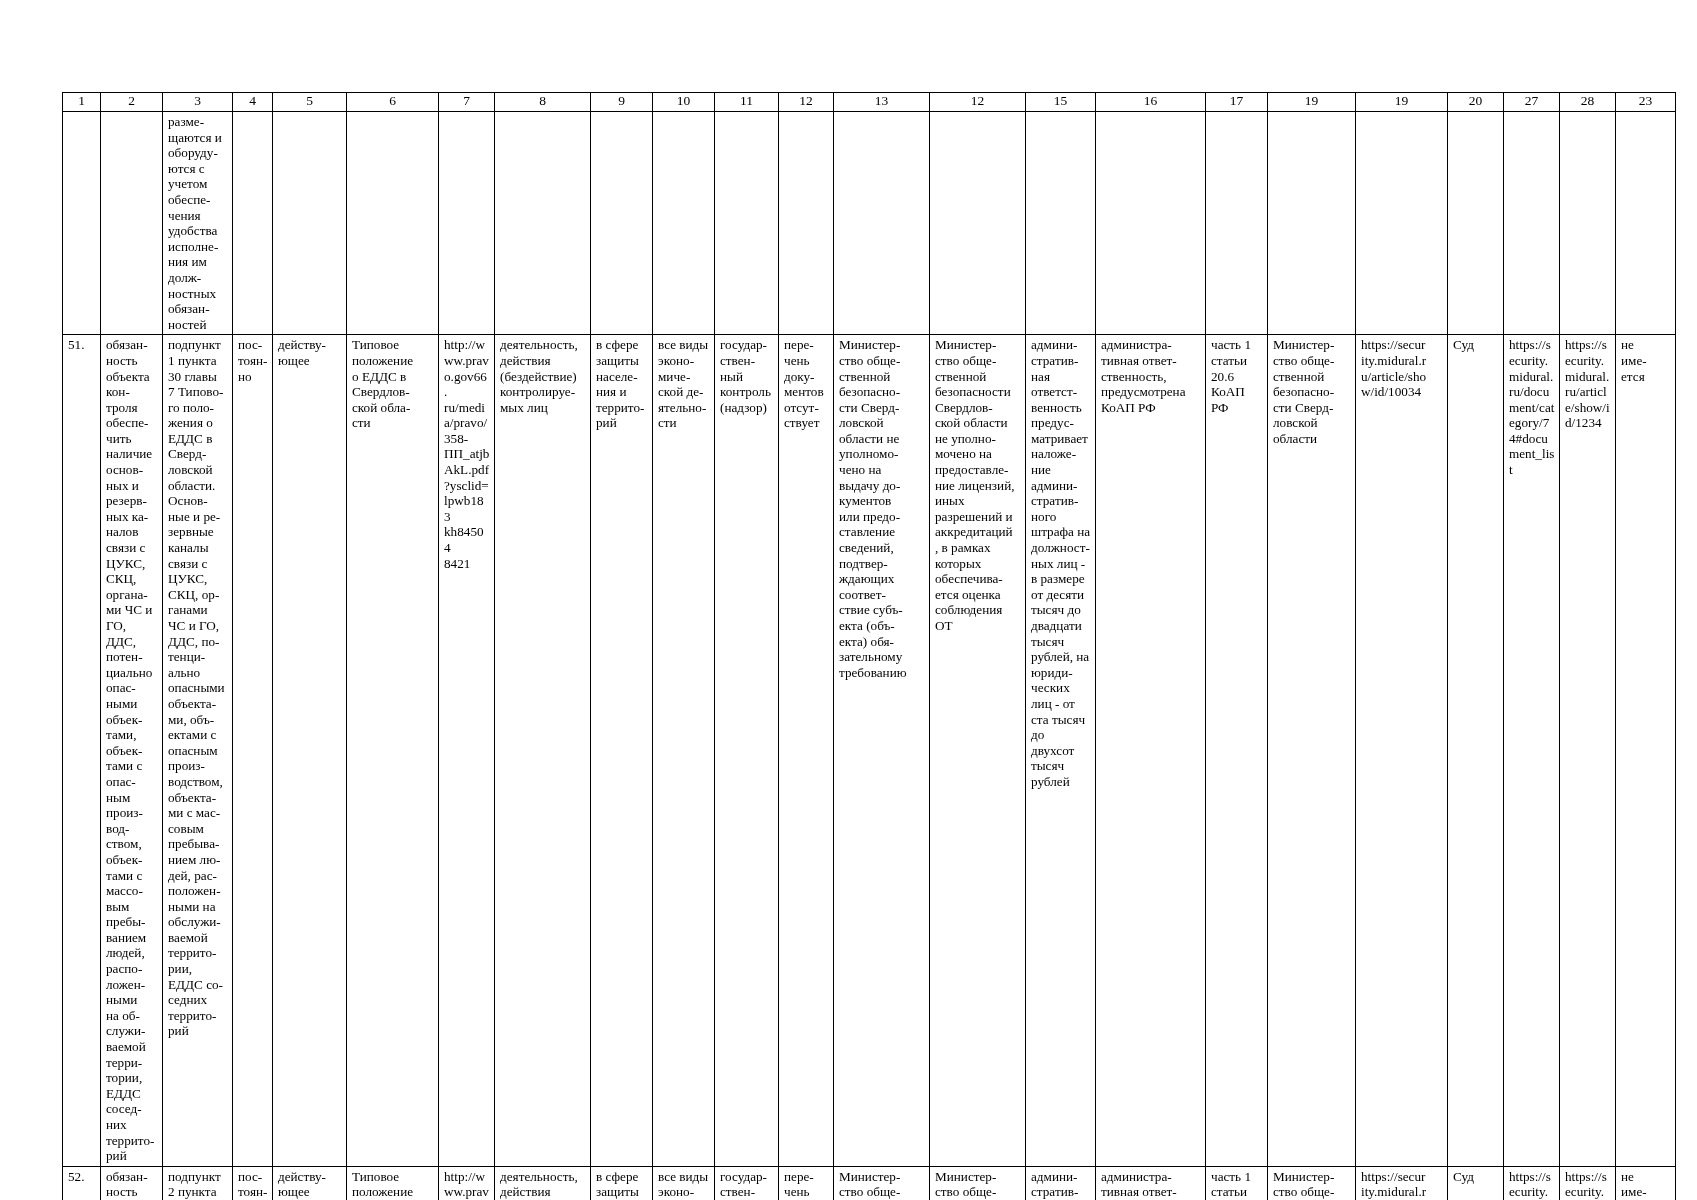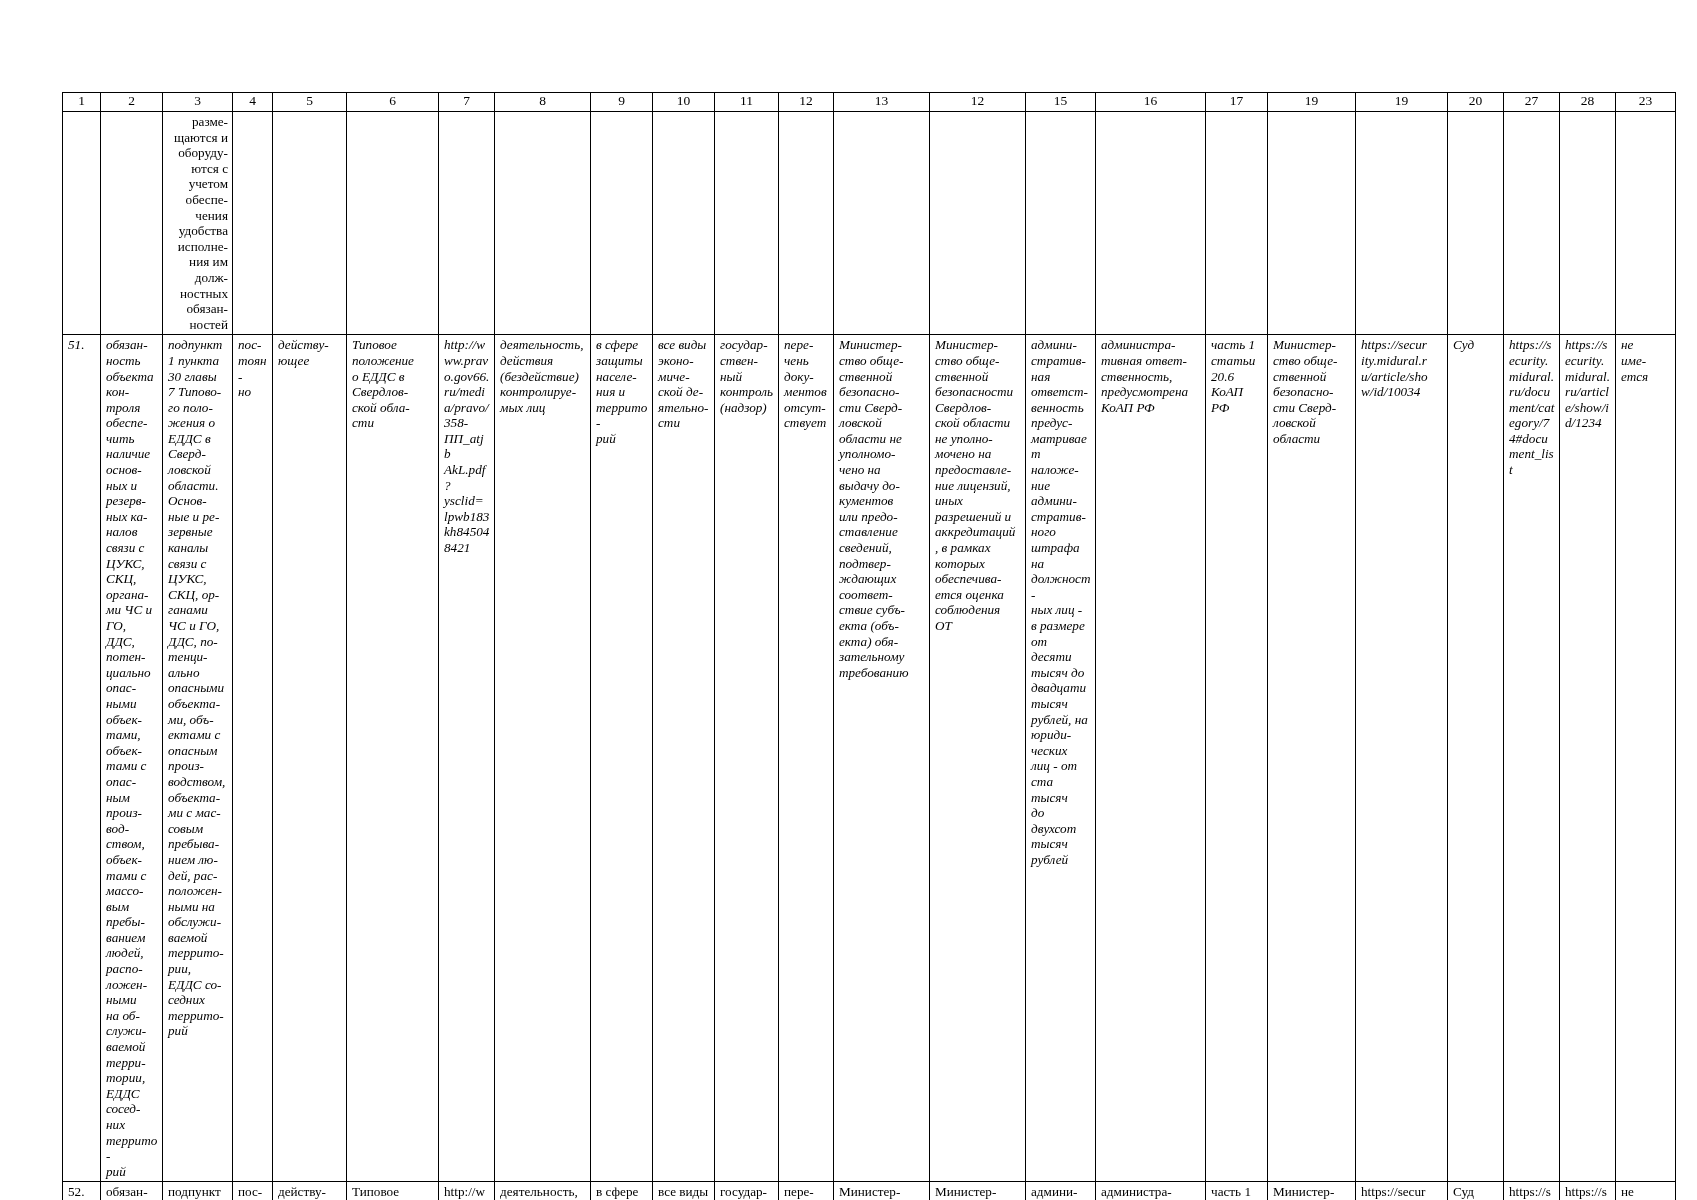"разме-" tr.cont-row td { text-align: right -> none }
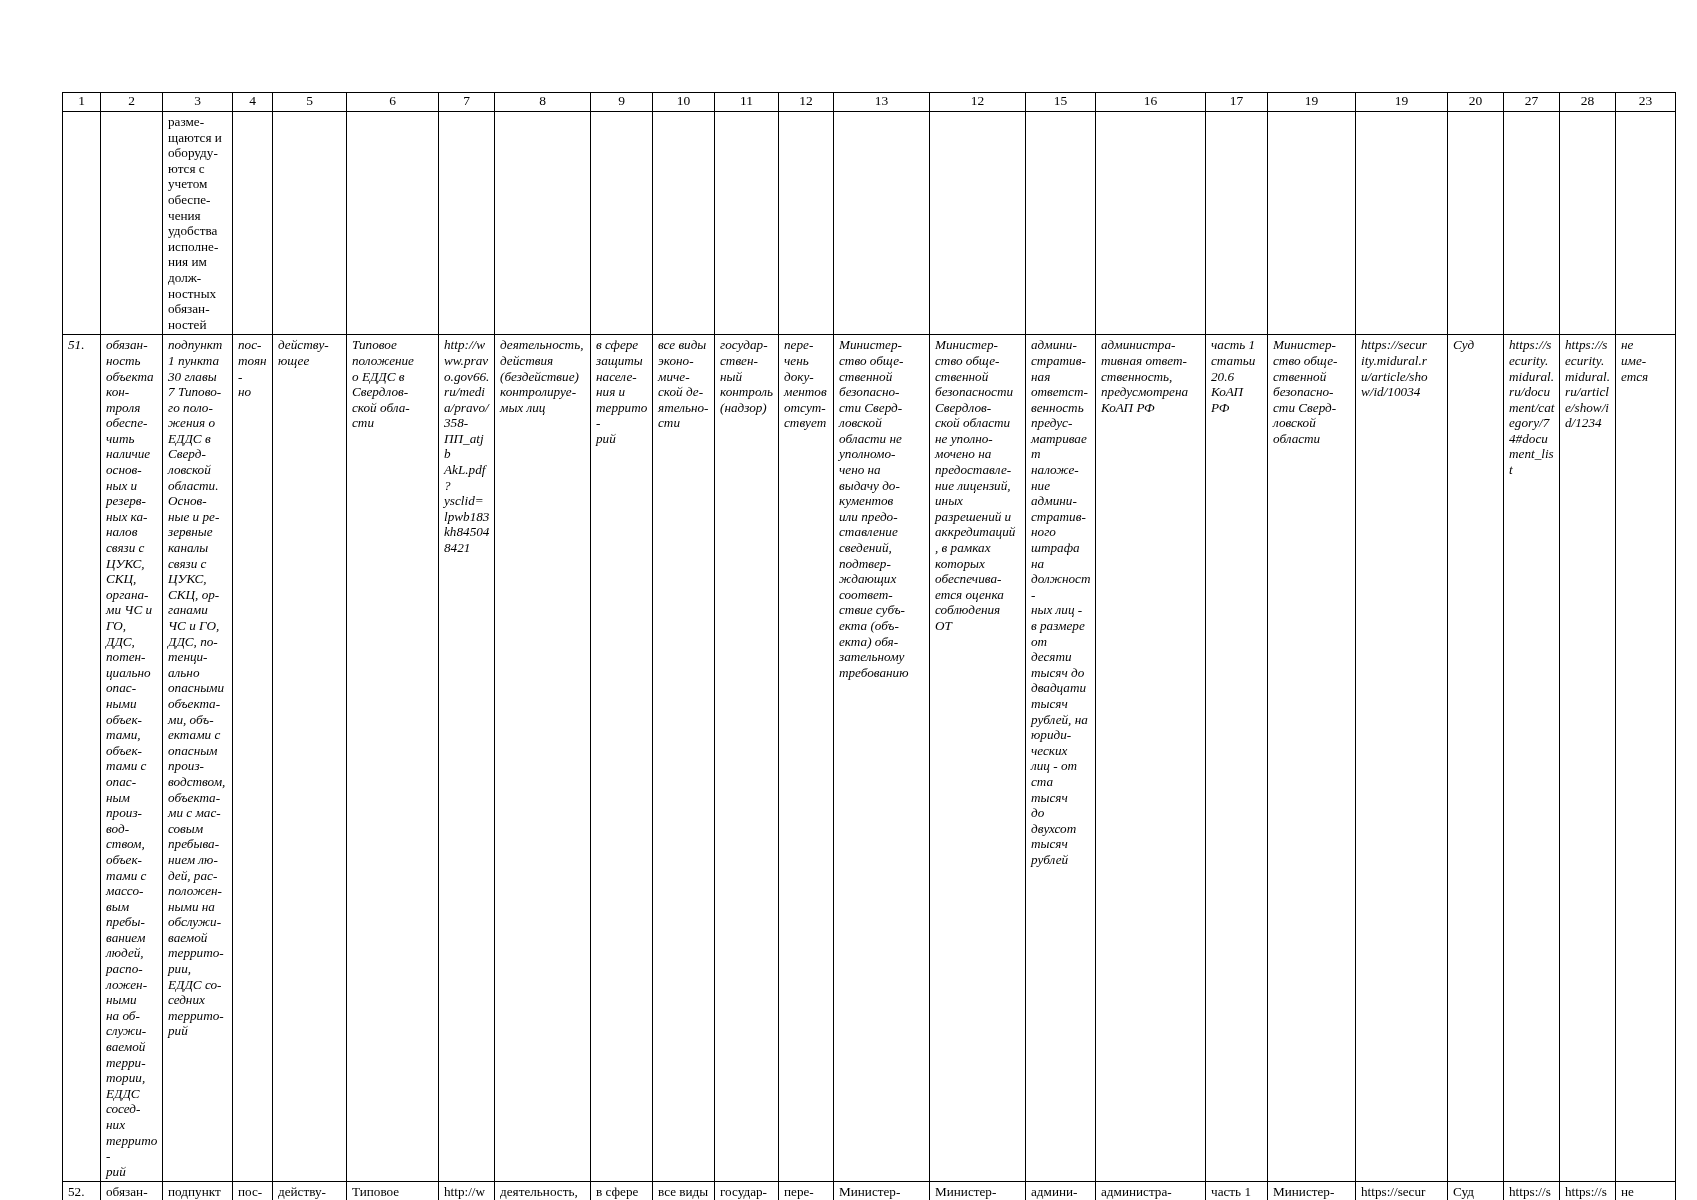"51." tr.row-51 td { font-style: italic -> none }
